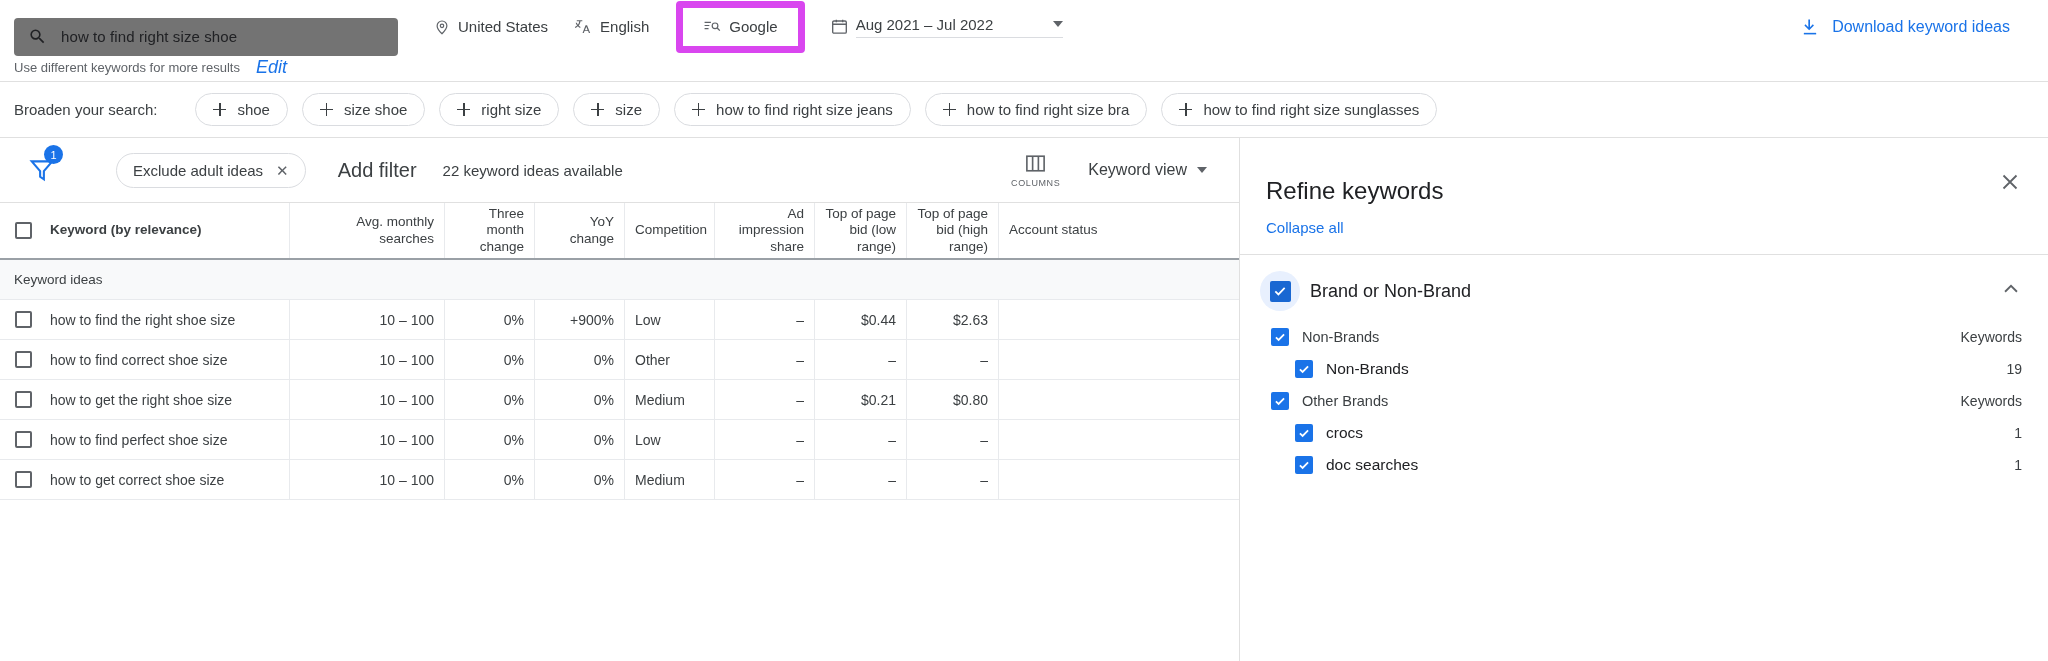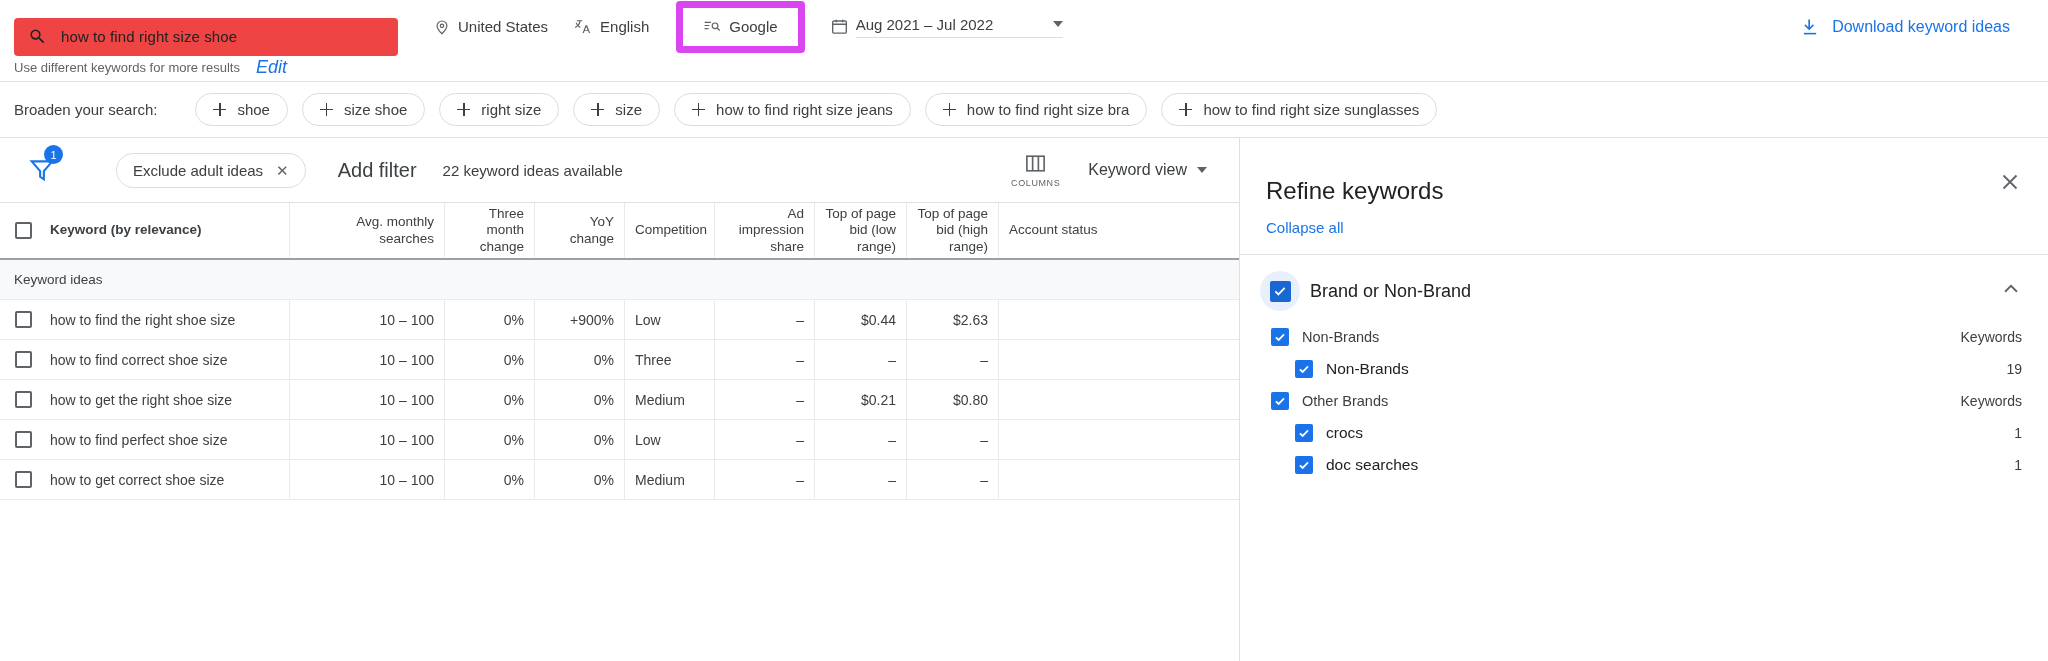"how to find right size shoe" .search-box { background: #ef4444 -> #737373 }
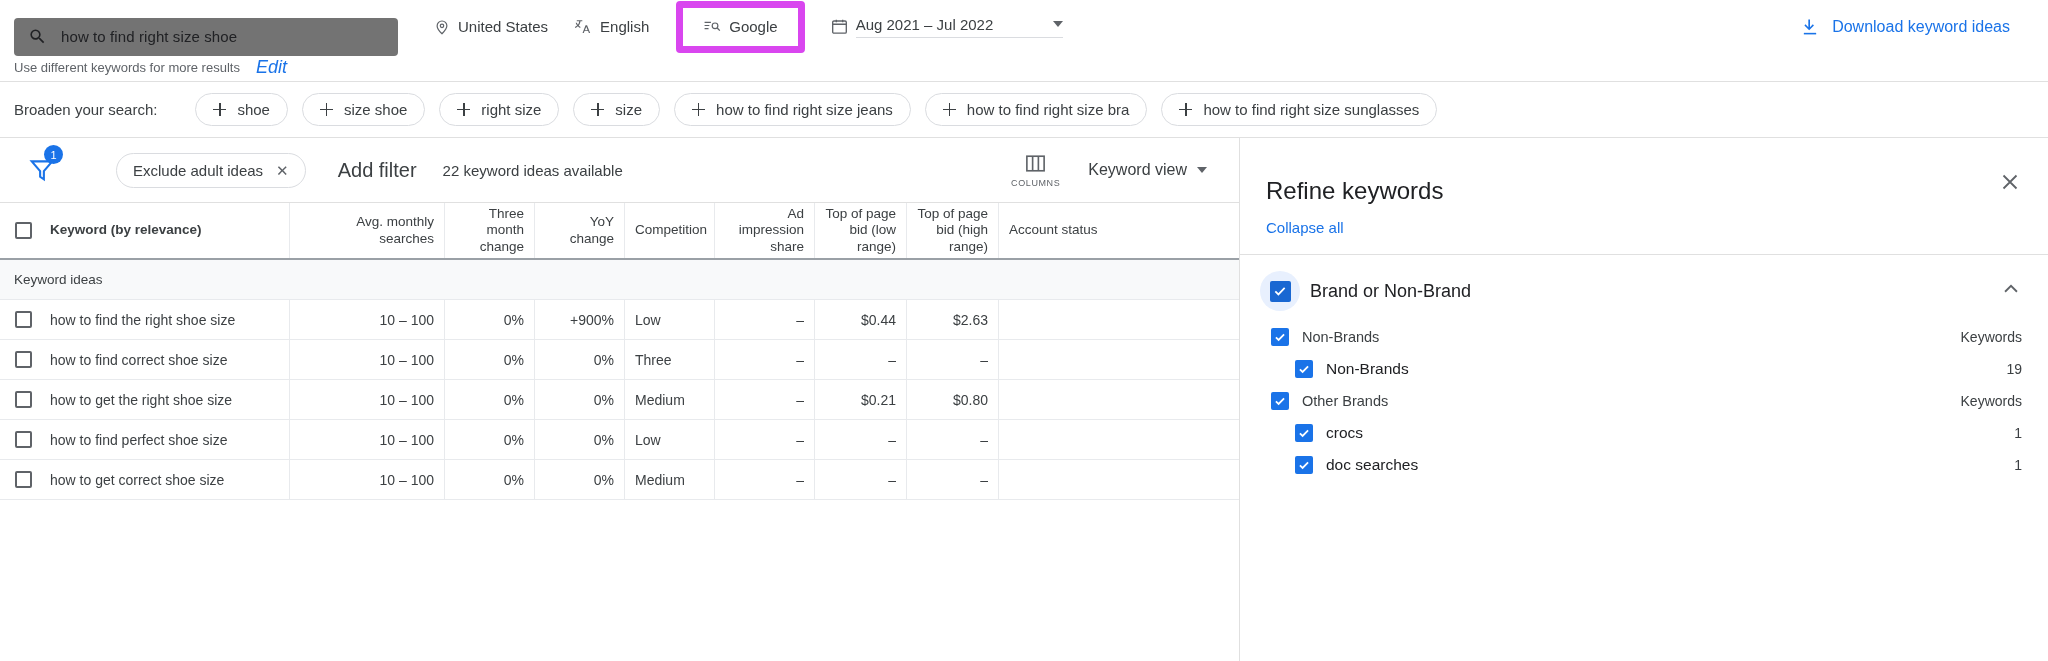"Three" div.td { text: Three -> Other }
